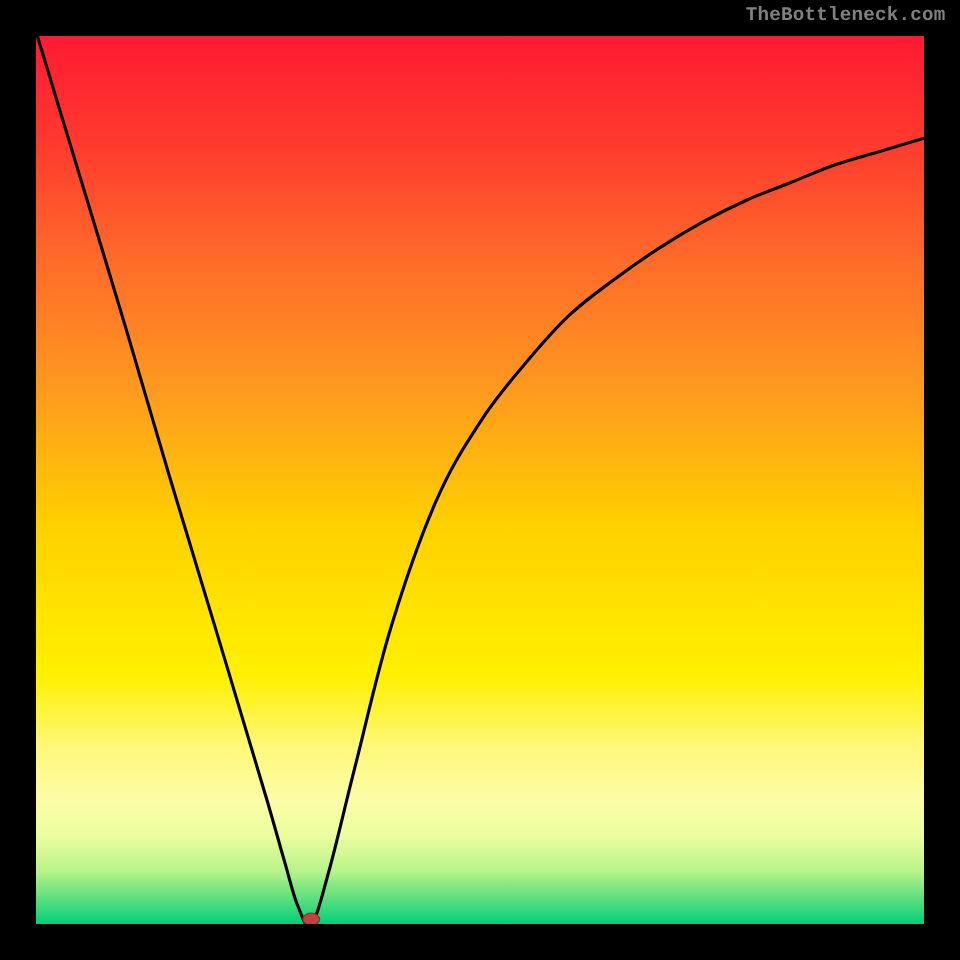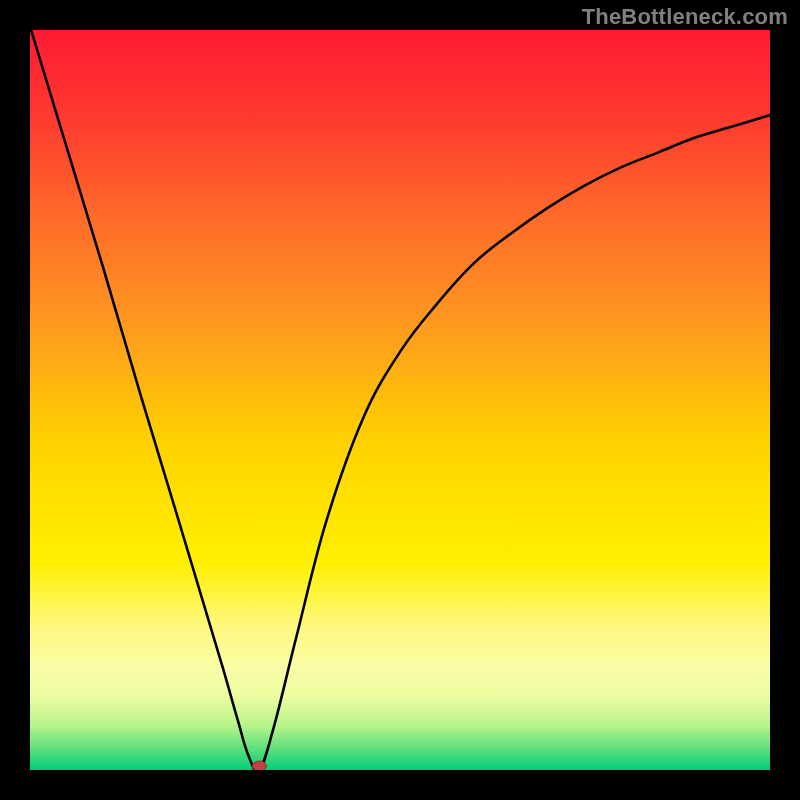"TheBottleneck.com" .watermark { font-family: Liberation Sans, sans-serif -> Liberation Mono, monospace; font-size: 22px -> 16px }
